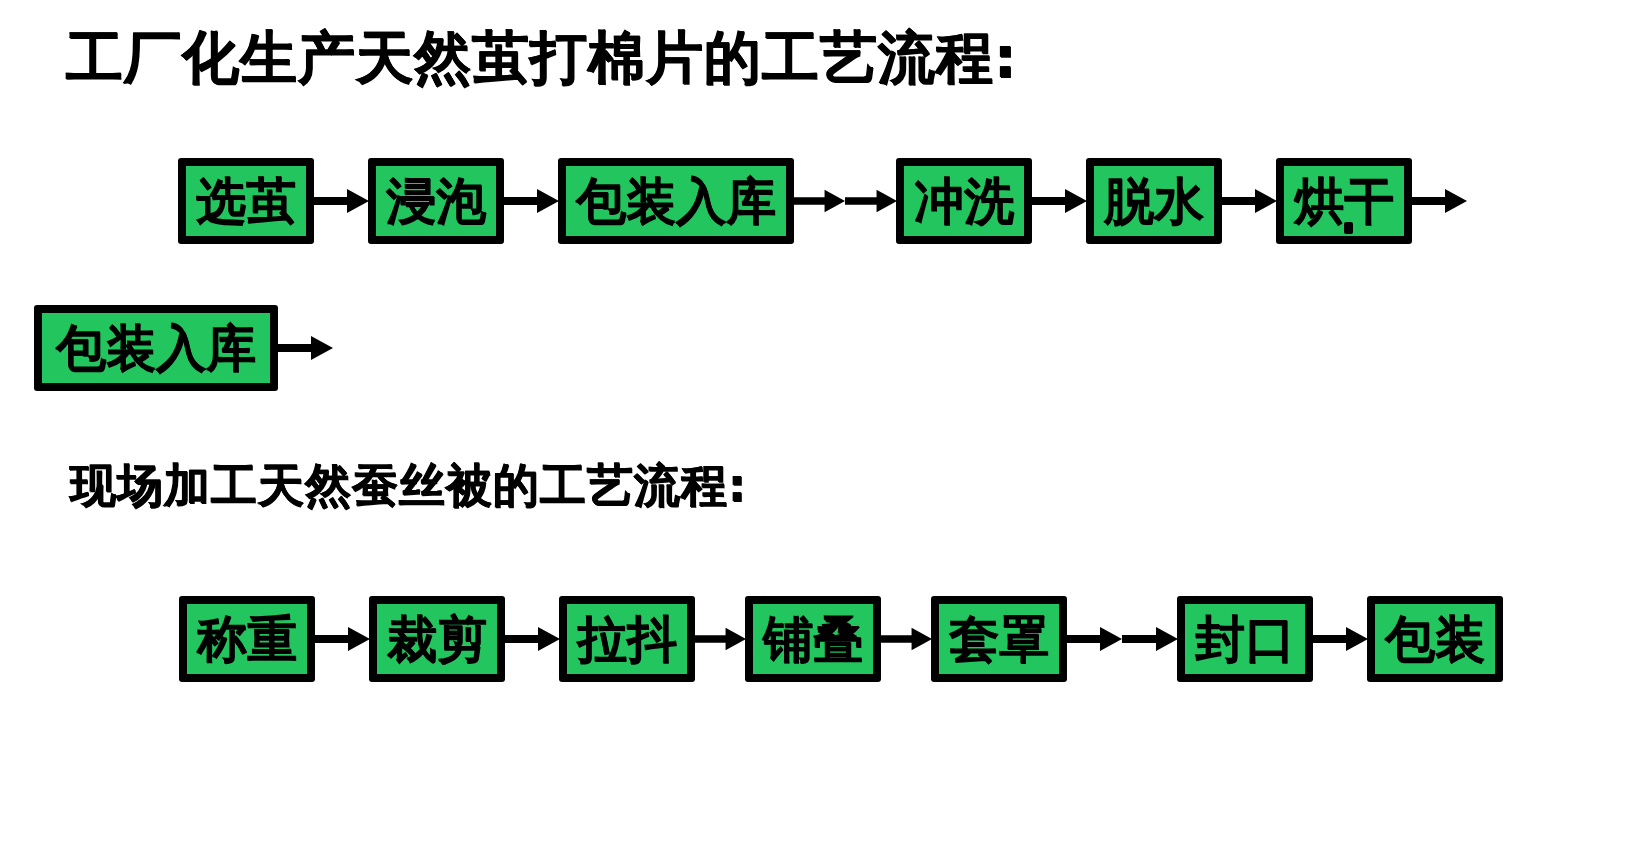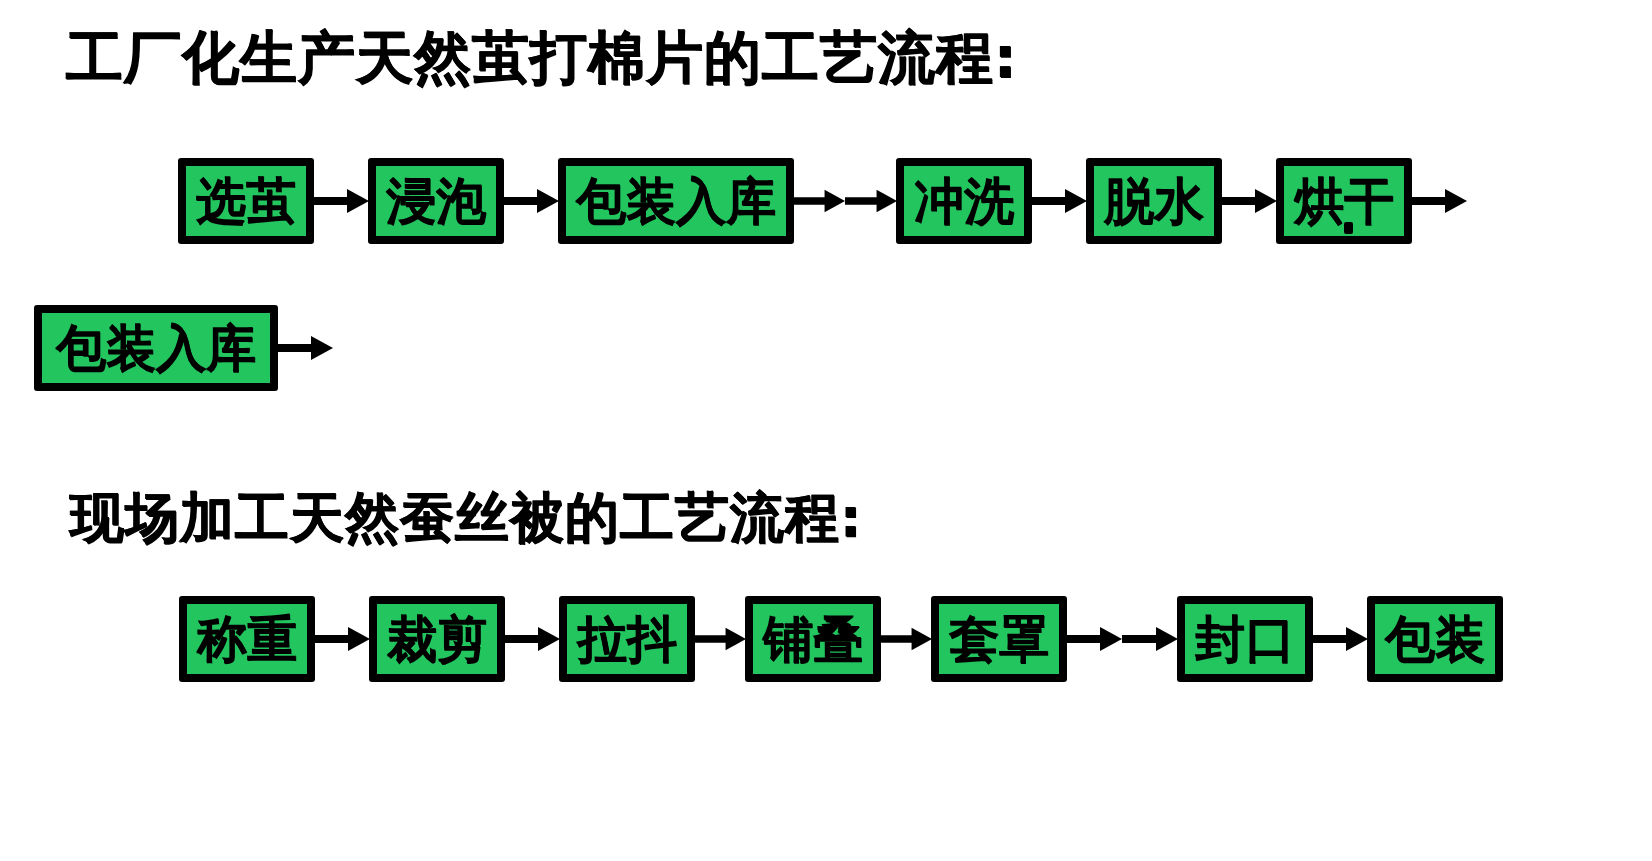"现场加工天然蚕丝被的工艺流程:" .title-2 { font-size: 54px -> 46px; top: 488px -> 460px }
